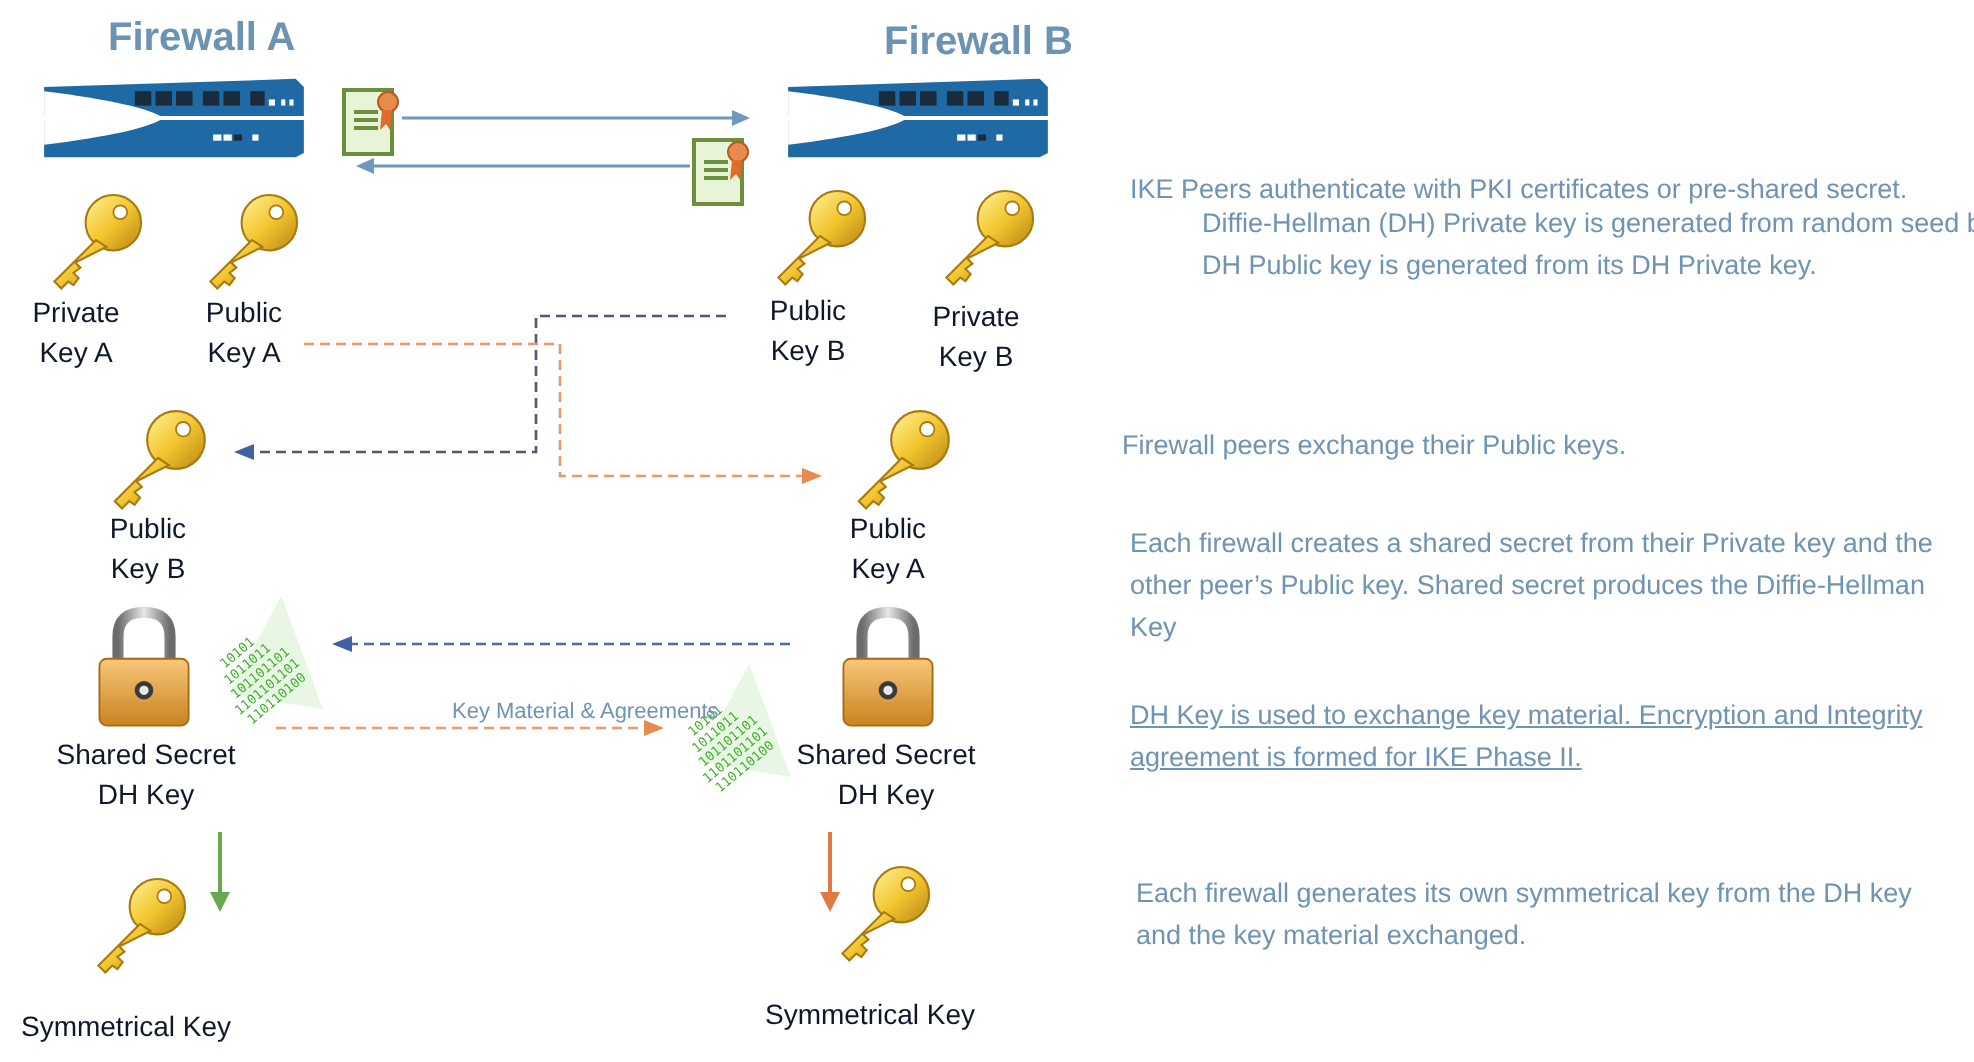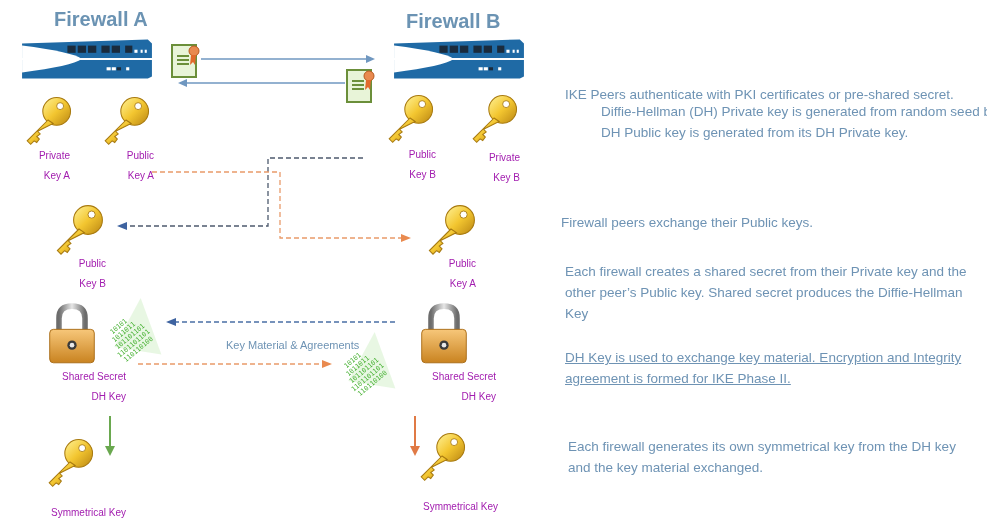"Firewall B" div.abs { left: 406px -> 442px }
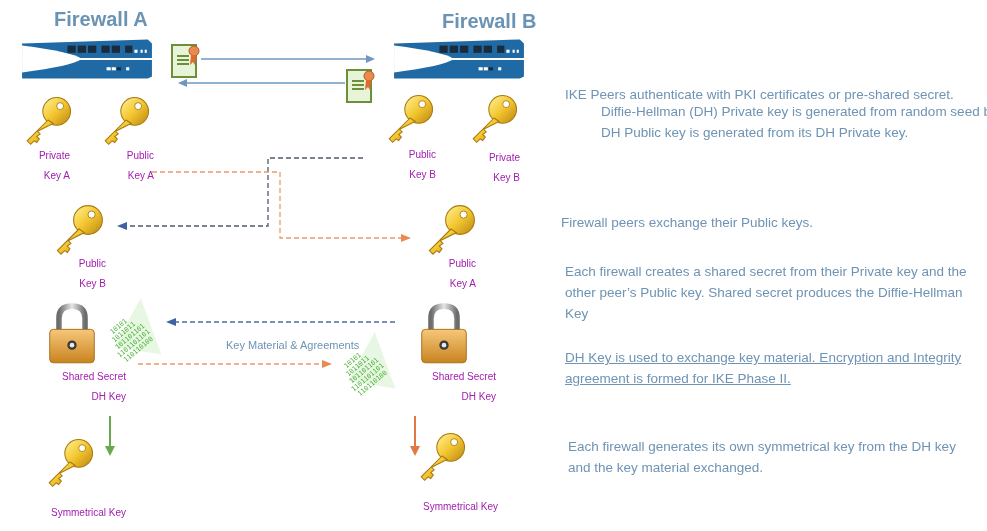"Private" .lbl { color: #a21caf -> #0f172a; font-size: 10px -> 14px; text-align: right -> center }
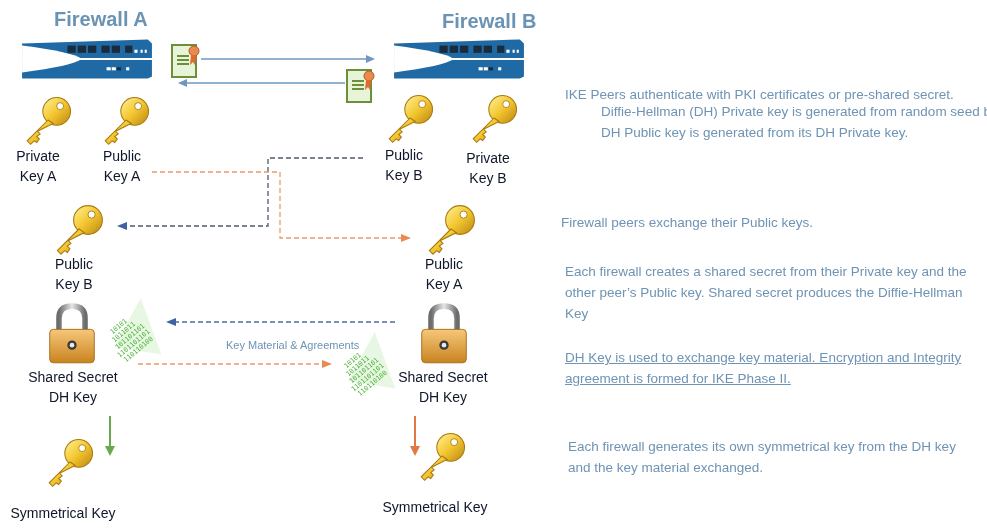"Key Material & Agreements" div.abs { top: 339px -> 350px }
